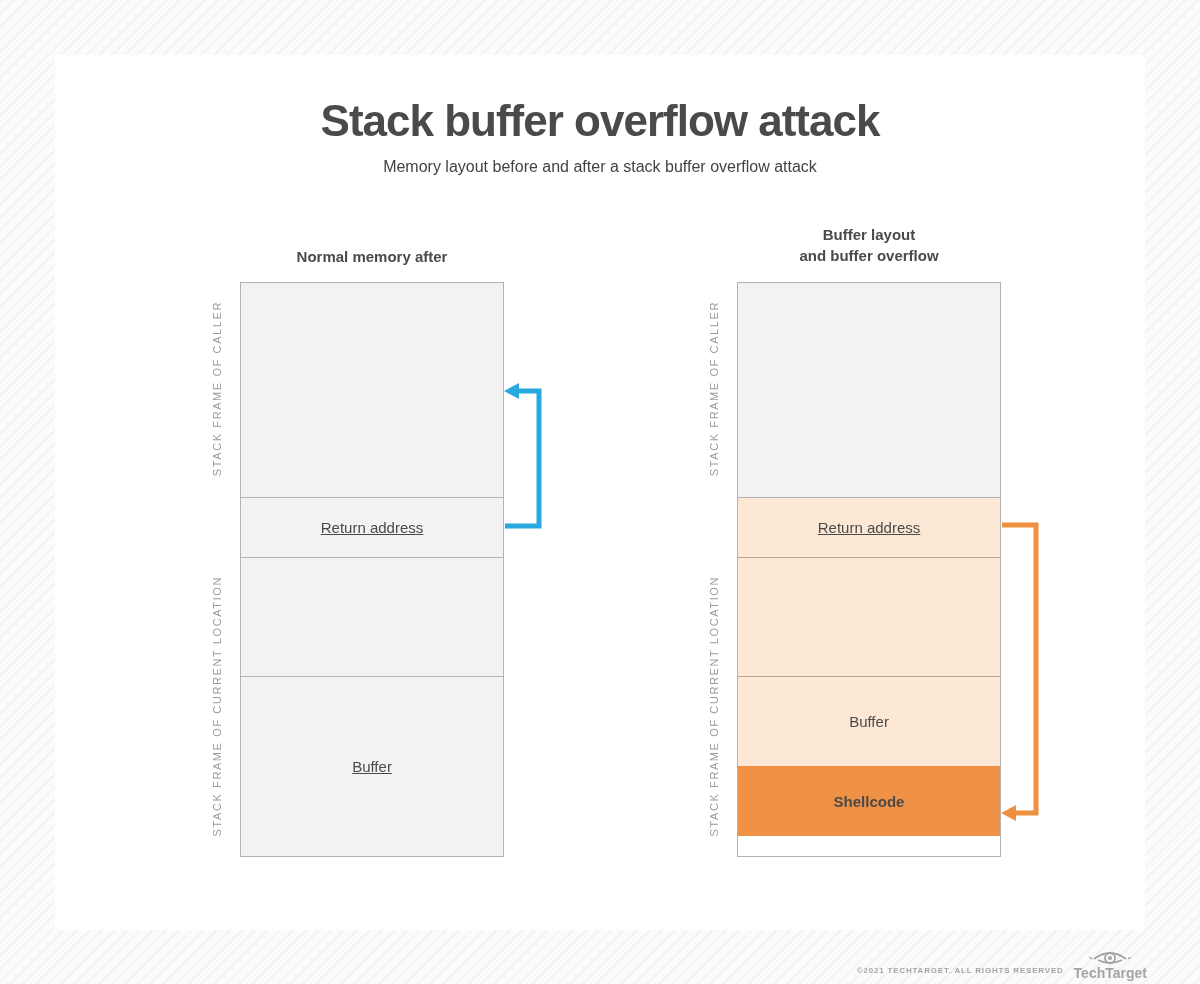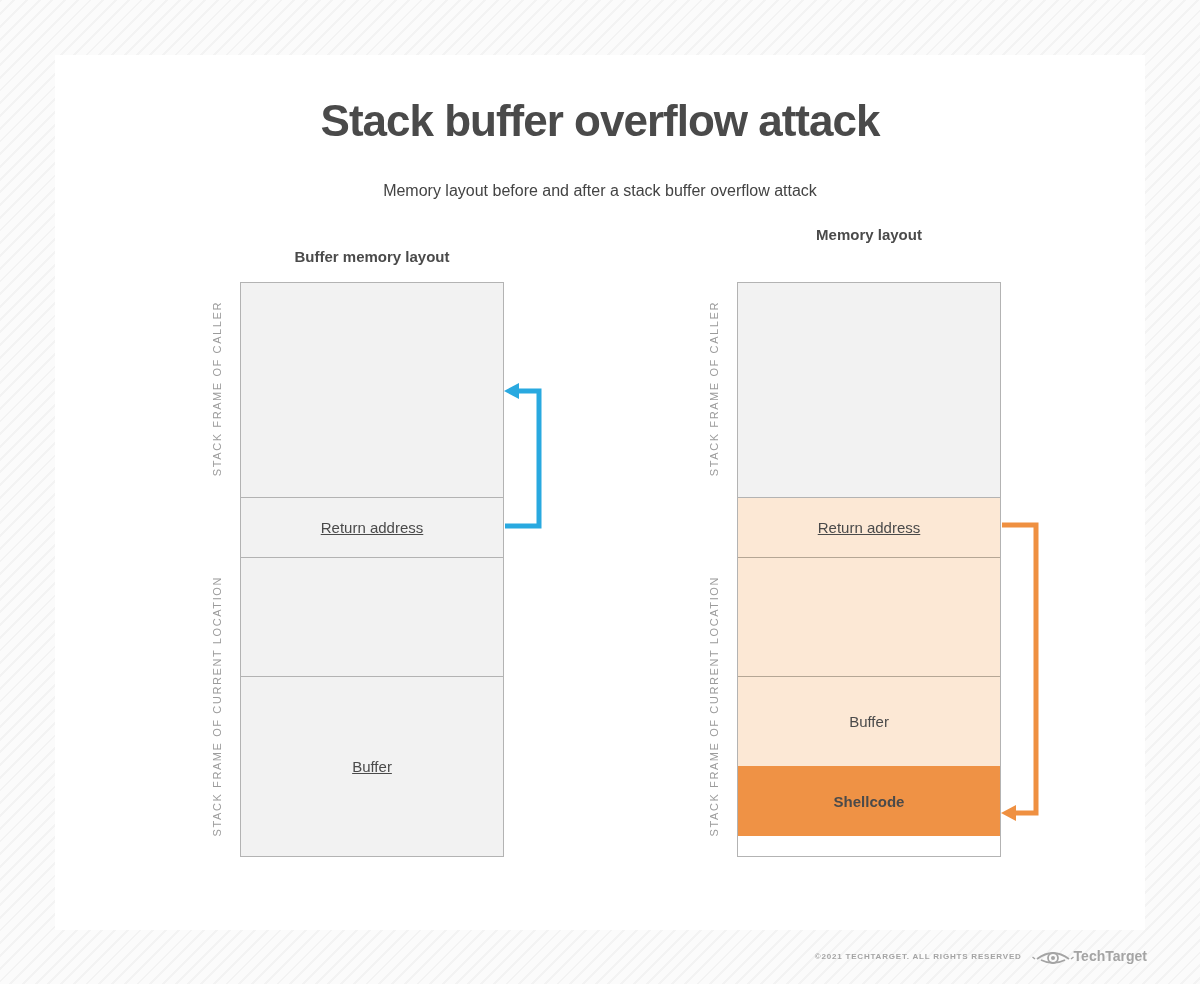"Memory layout before and after" .subtitle { margin-top: 24px -> none }
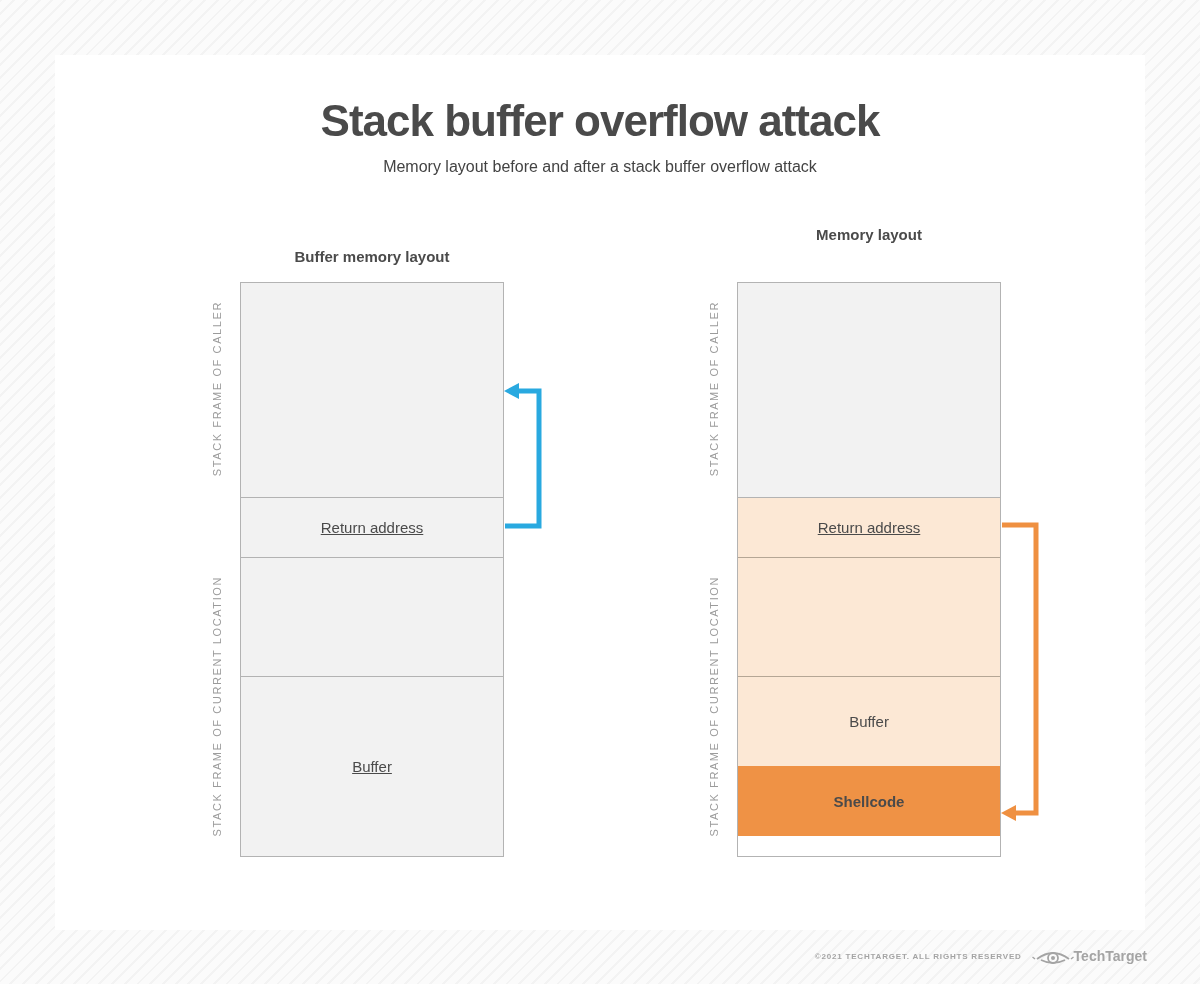"Memory layout" div { text: Memory -> Buffer }
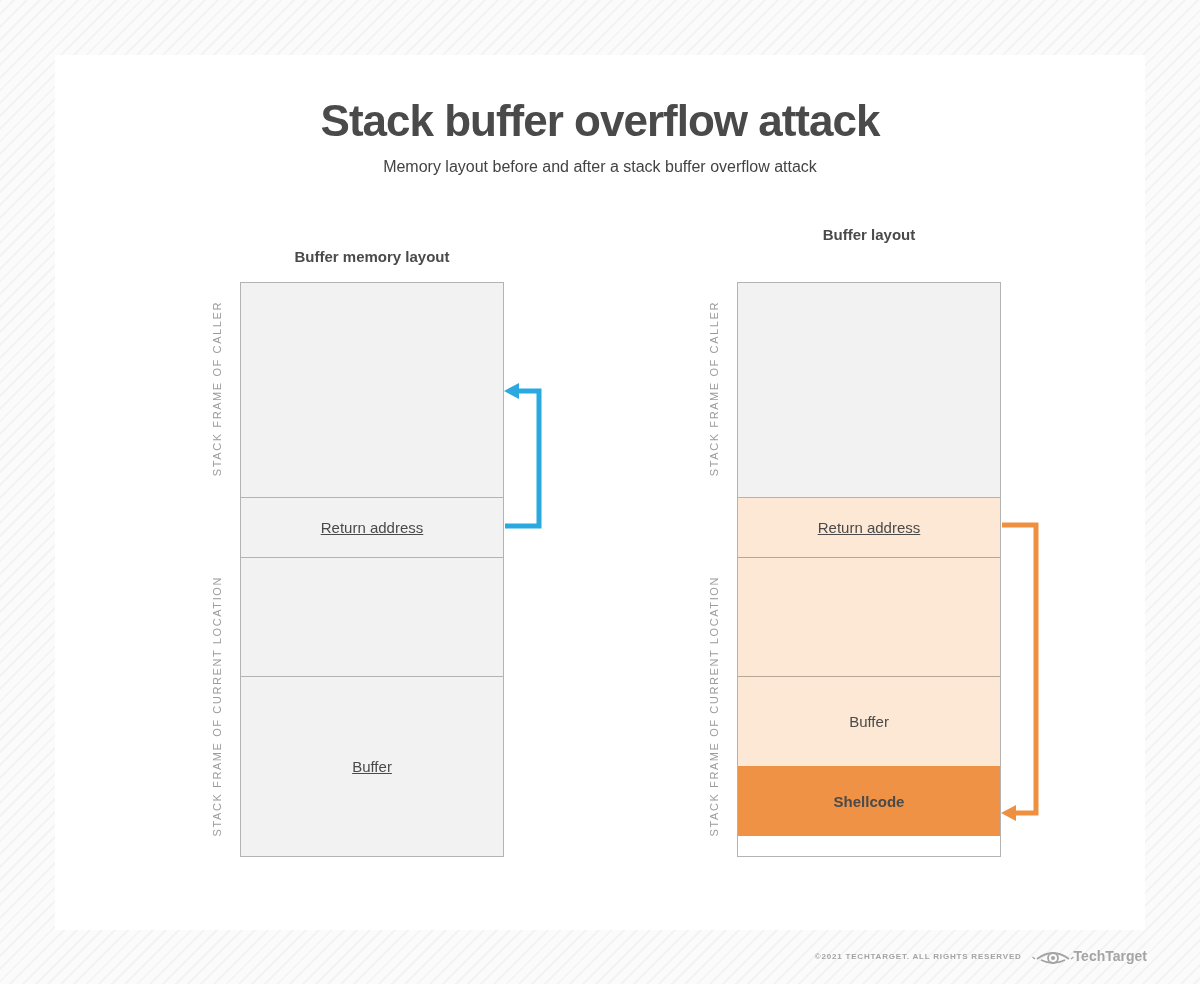"Buffer memory layout" div.diagram-heading { text: Buffer memory layout -> Normal memory after }
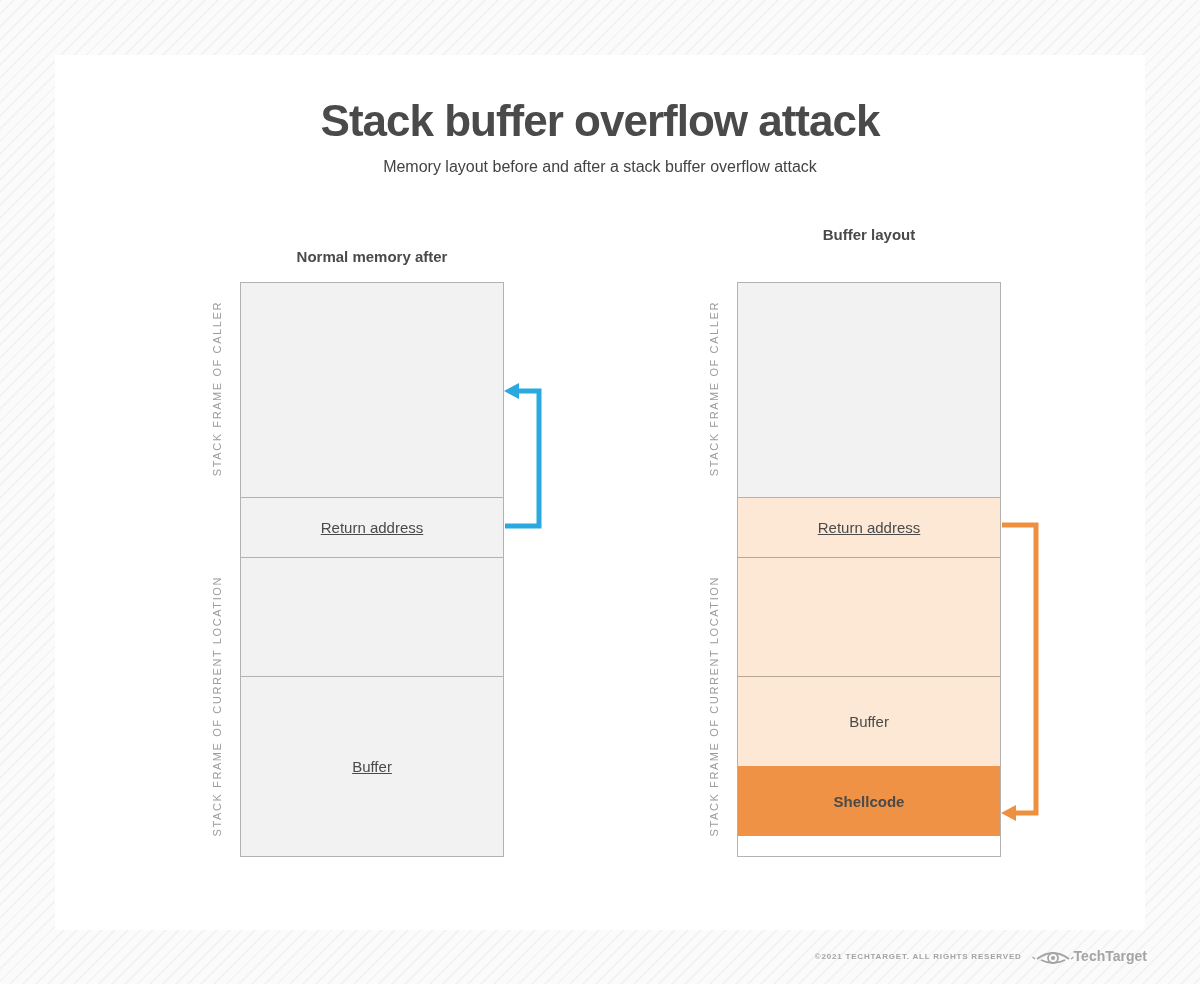"and buffer overflow" div { html: none -> <div>and buffer overflow</div> }
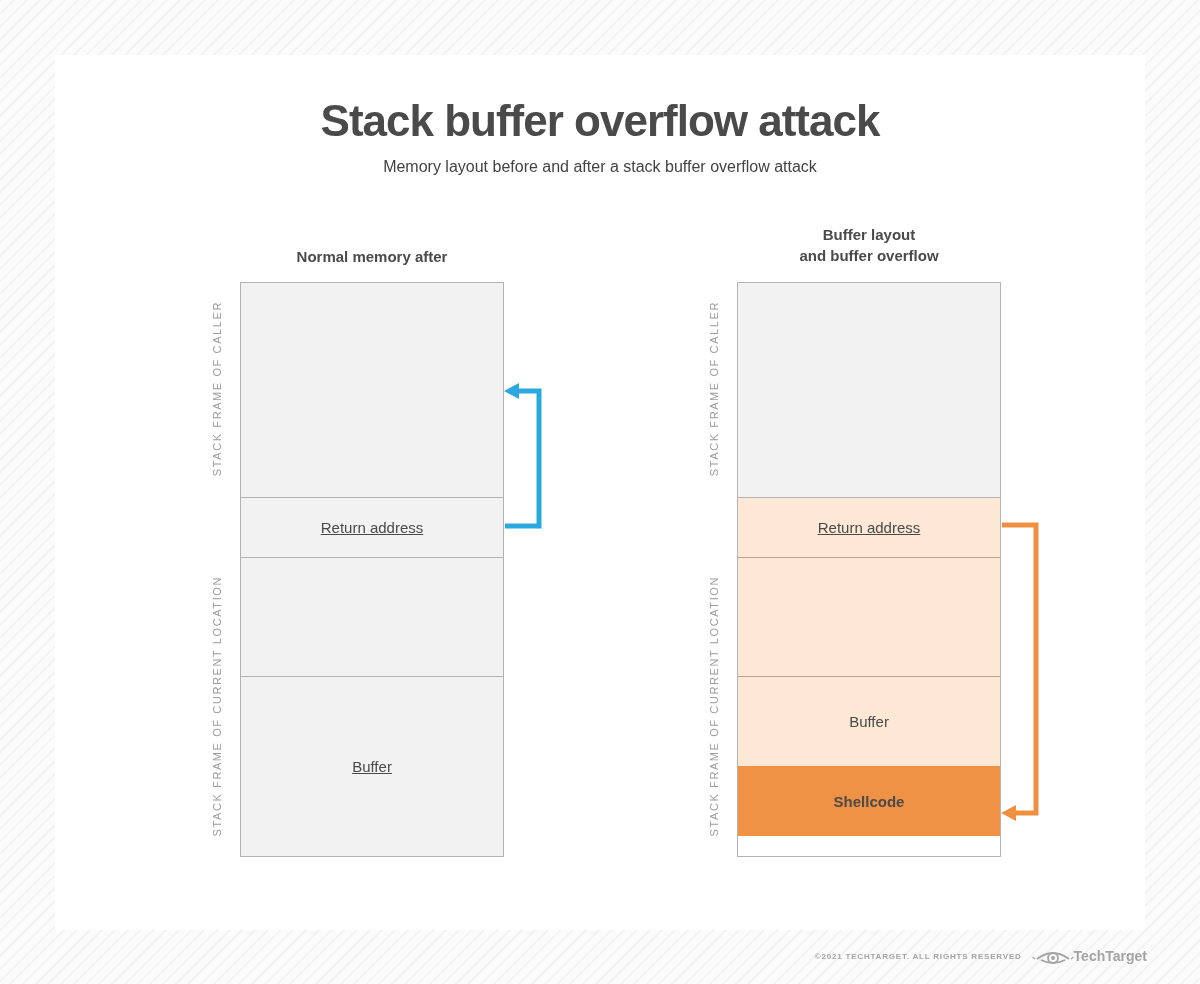"TechTarget" .brand { flex-direction: row -> column }
